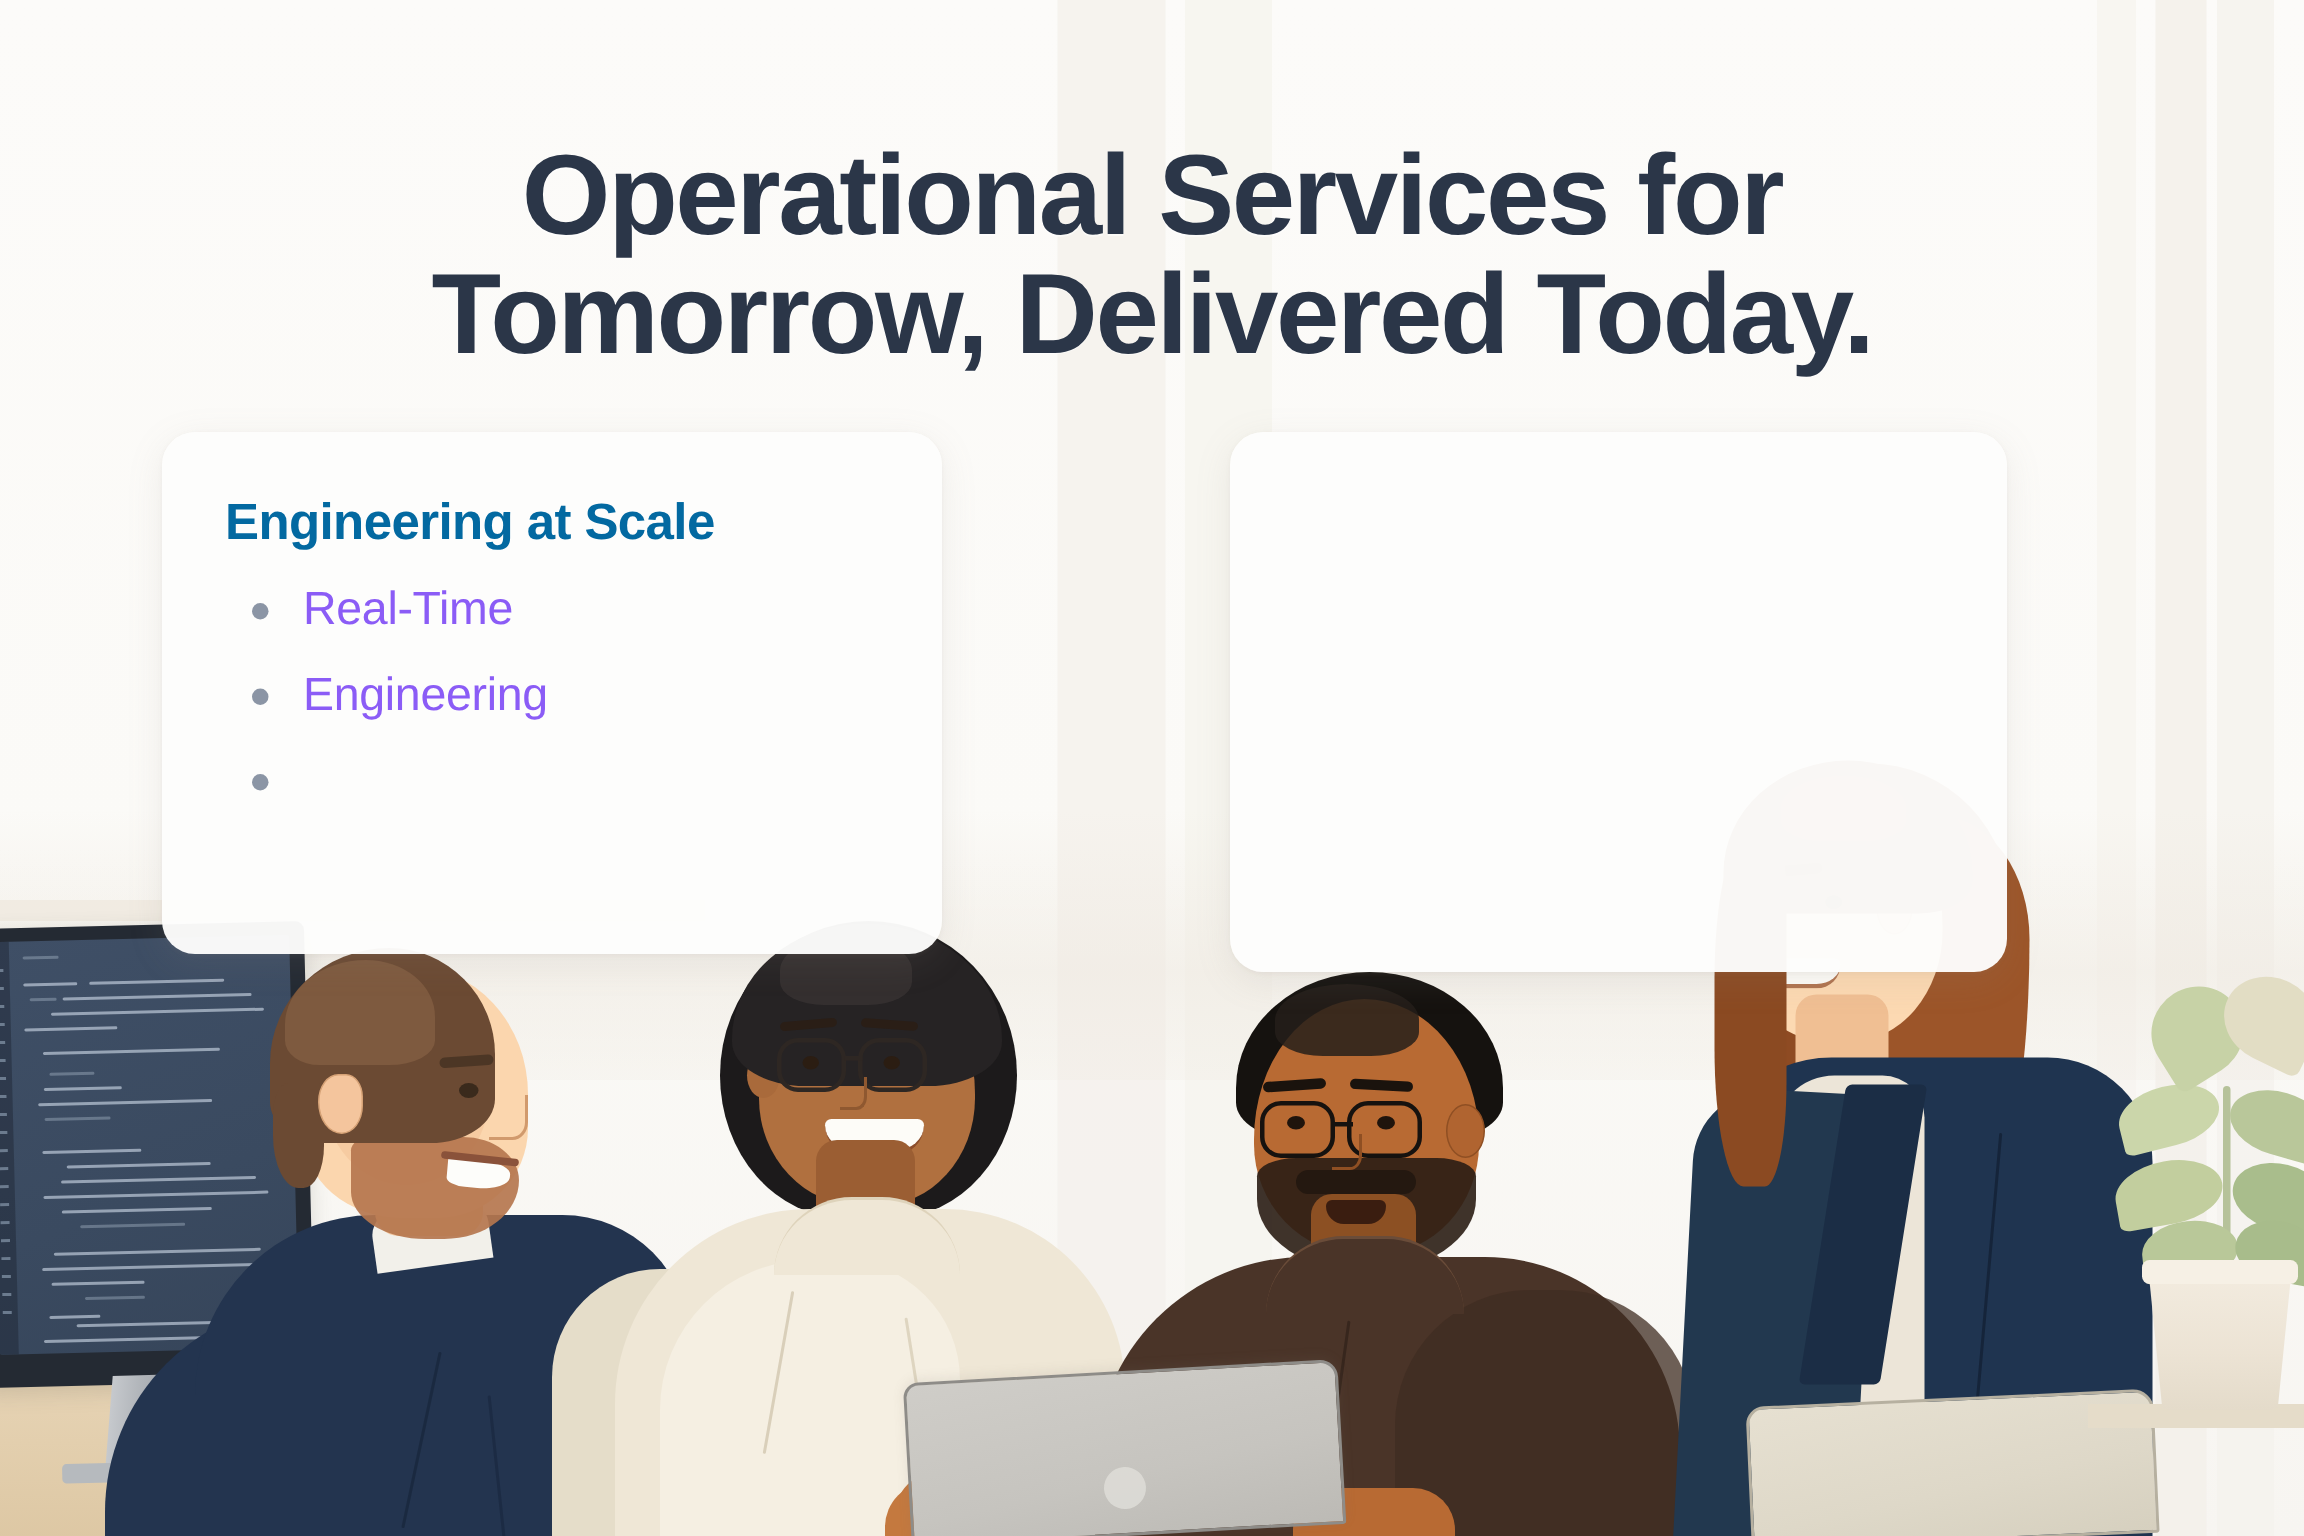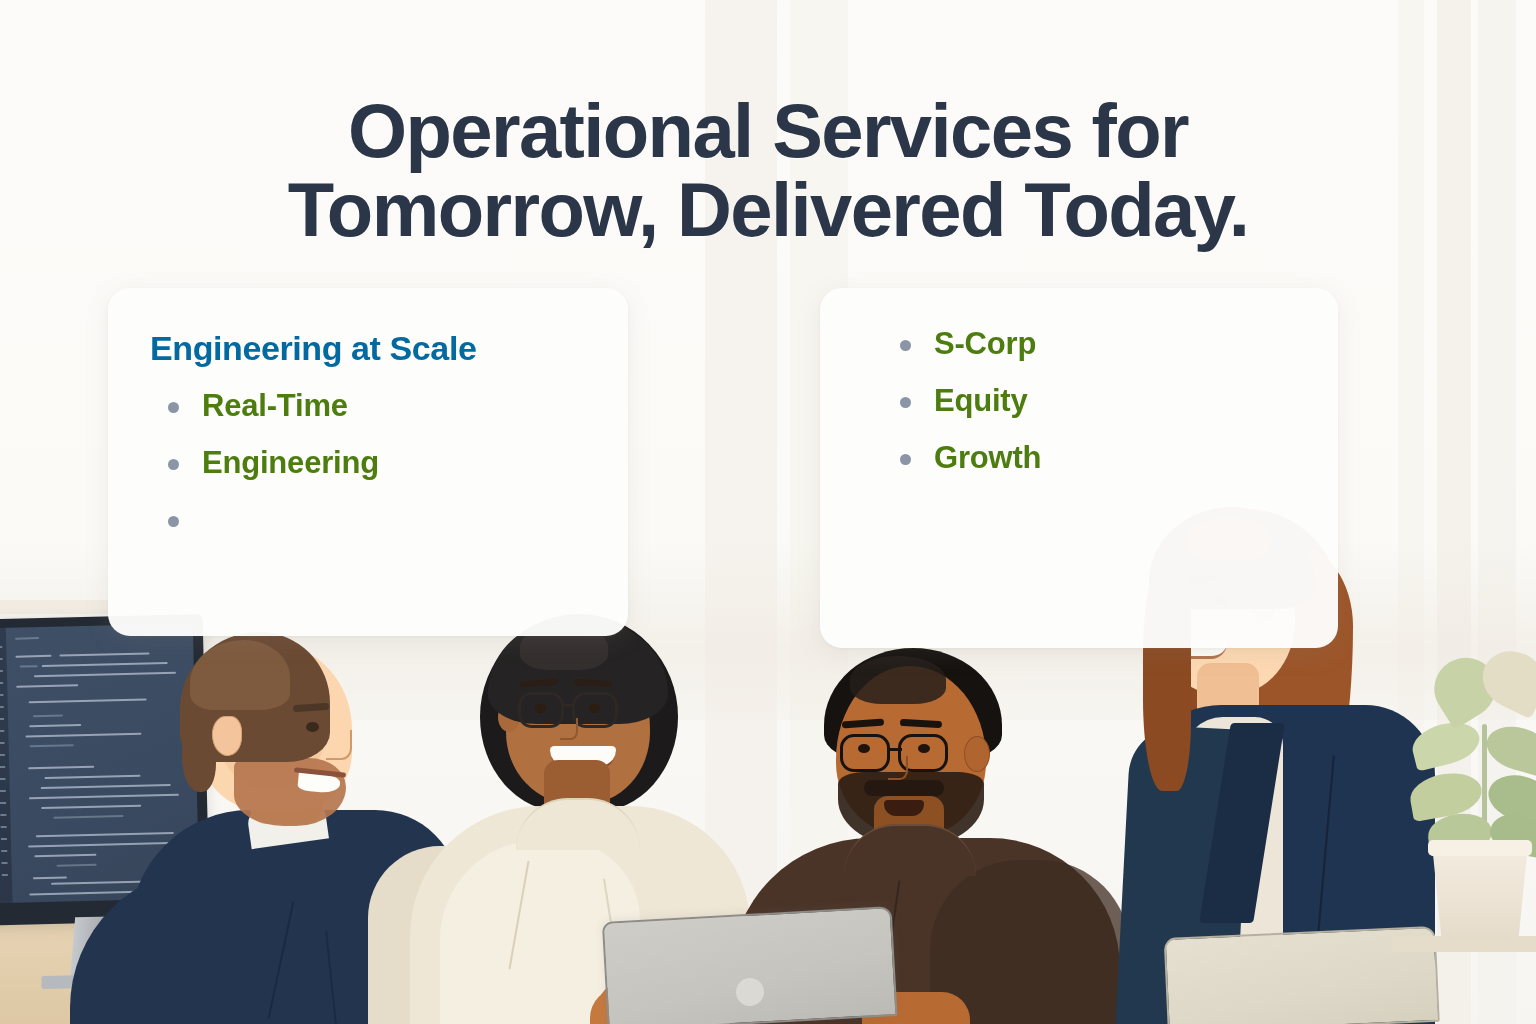"S-Corp" ul { html: <ul> <li><span></span><span>S-Corp</span></li> <li><span></span><span>Equity</span></li> <li><span></span><span>Growth</span></li> </ul> -> none }
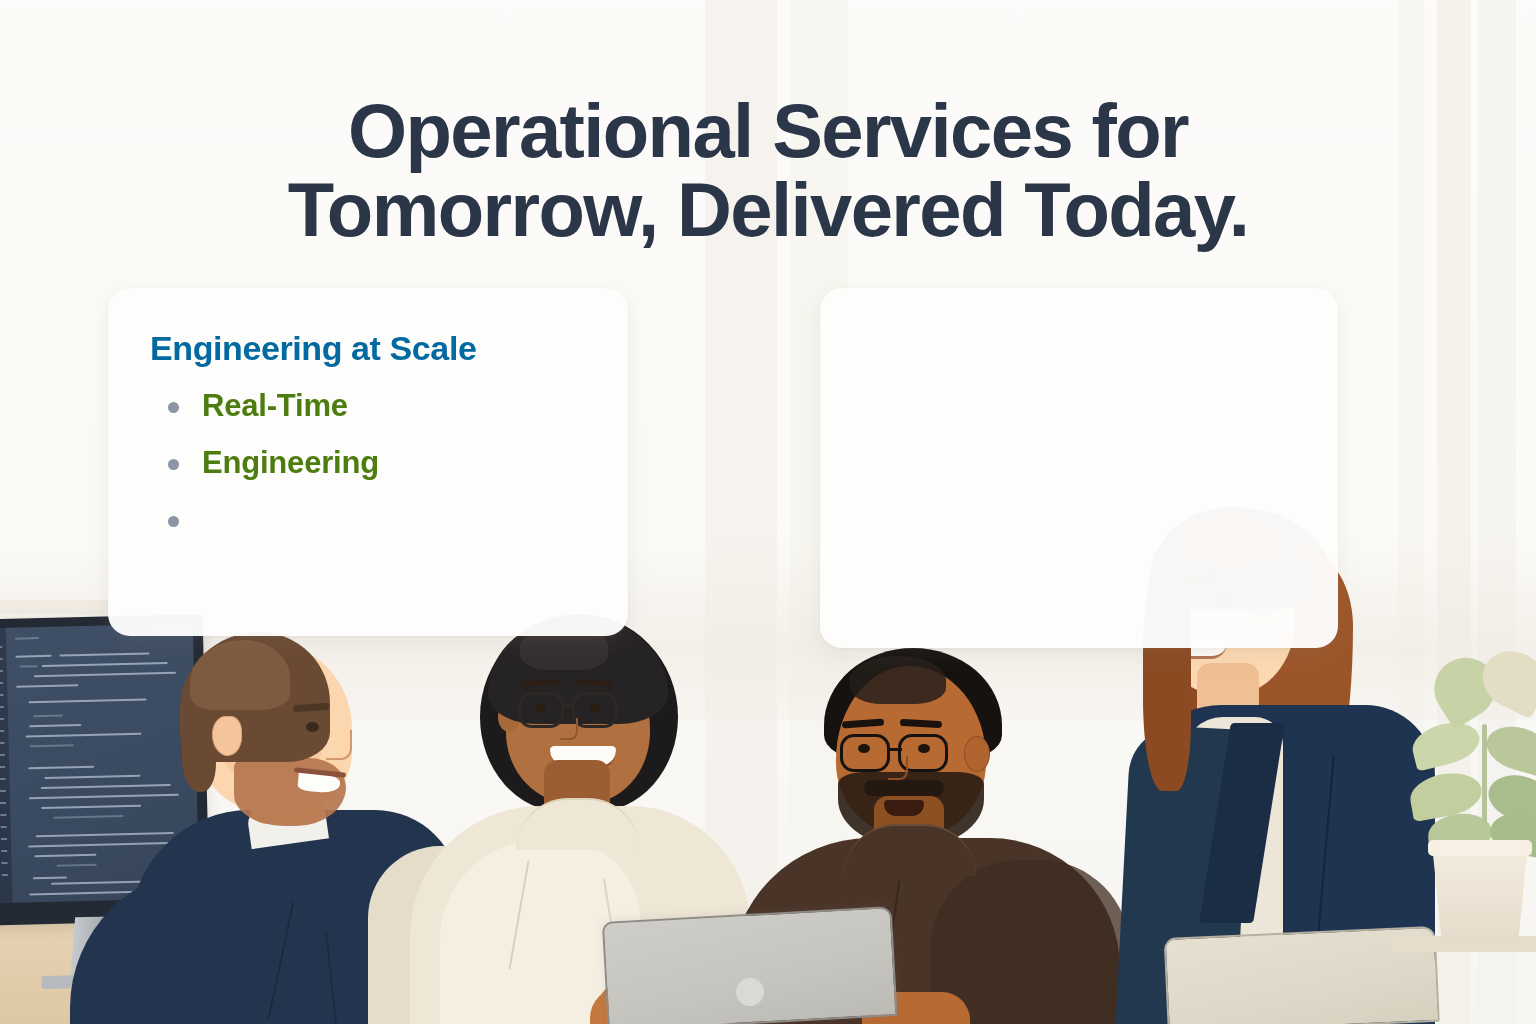"Real-Time" .card li { color: #4d7c0f -> #8b5cf6; font-weight: bold -> none }
